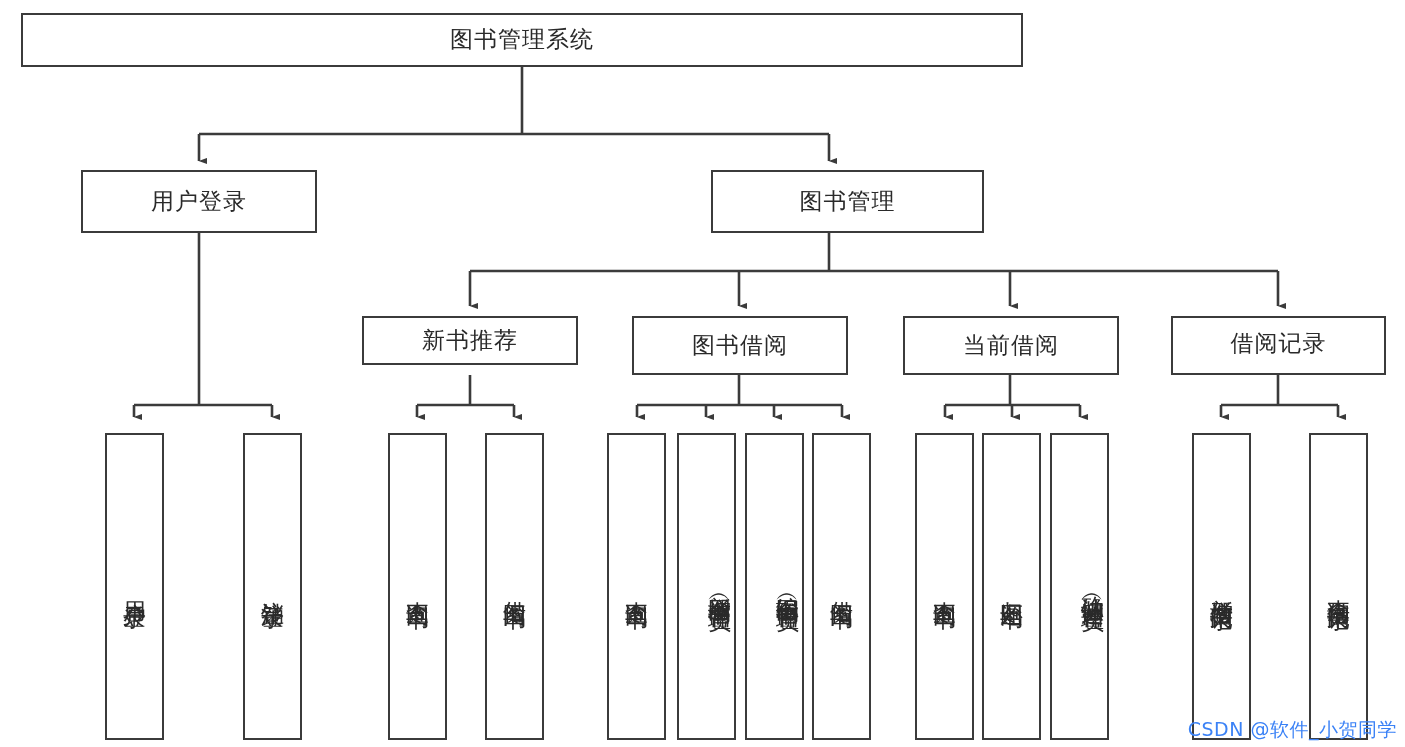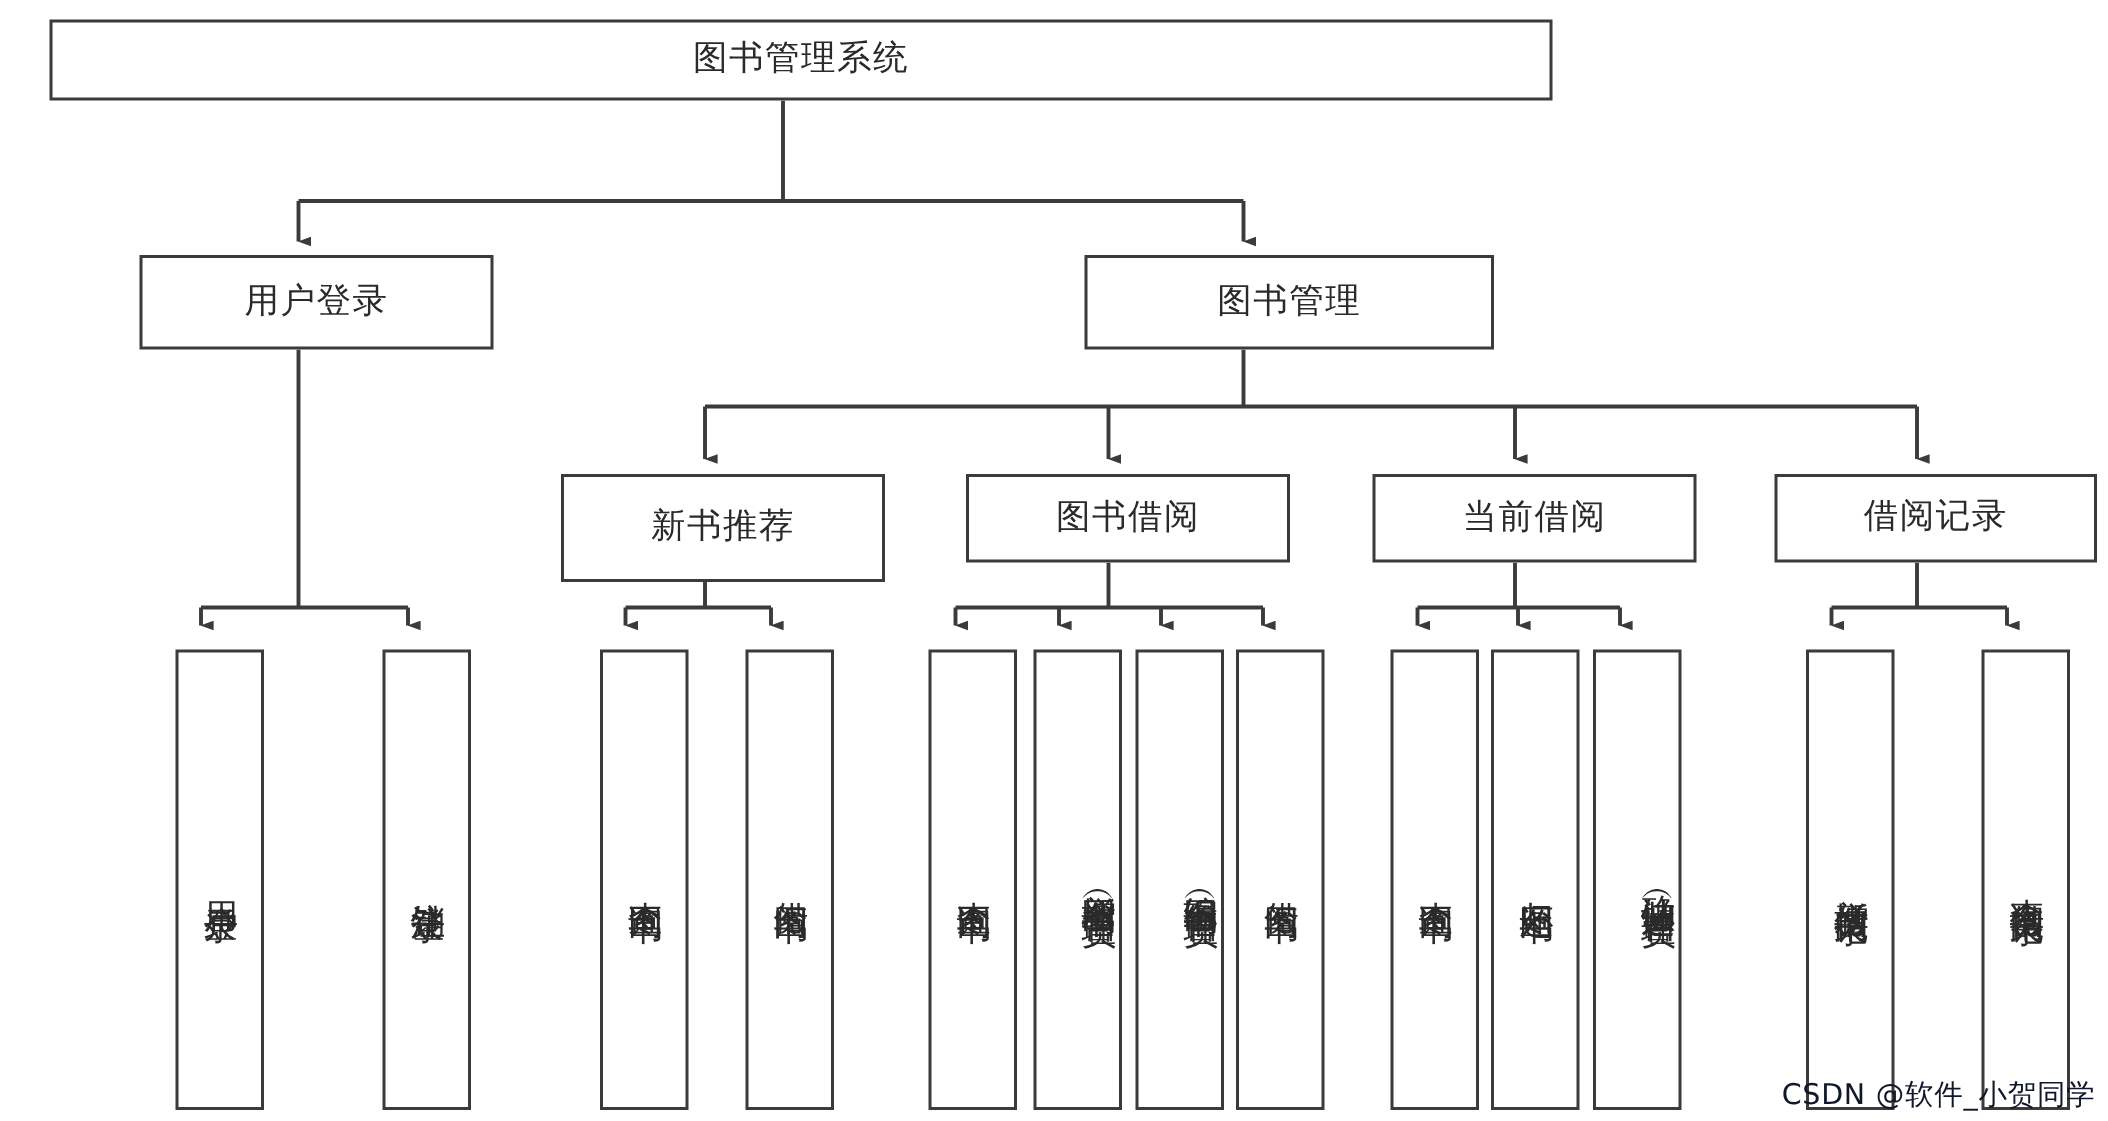"图书管理系统" .node-box { margin-left: 12px -> none }
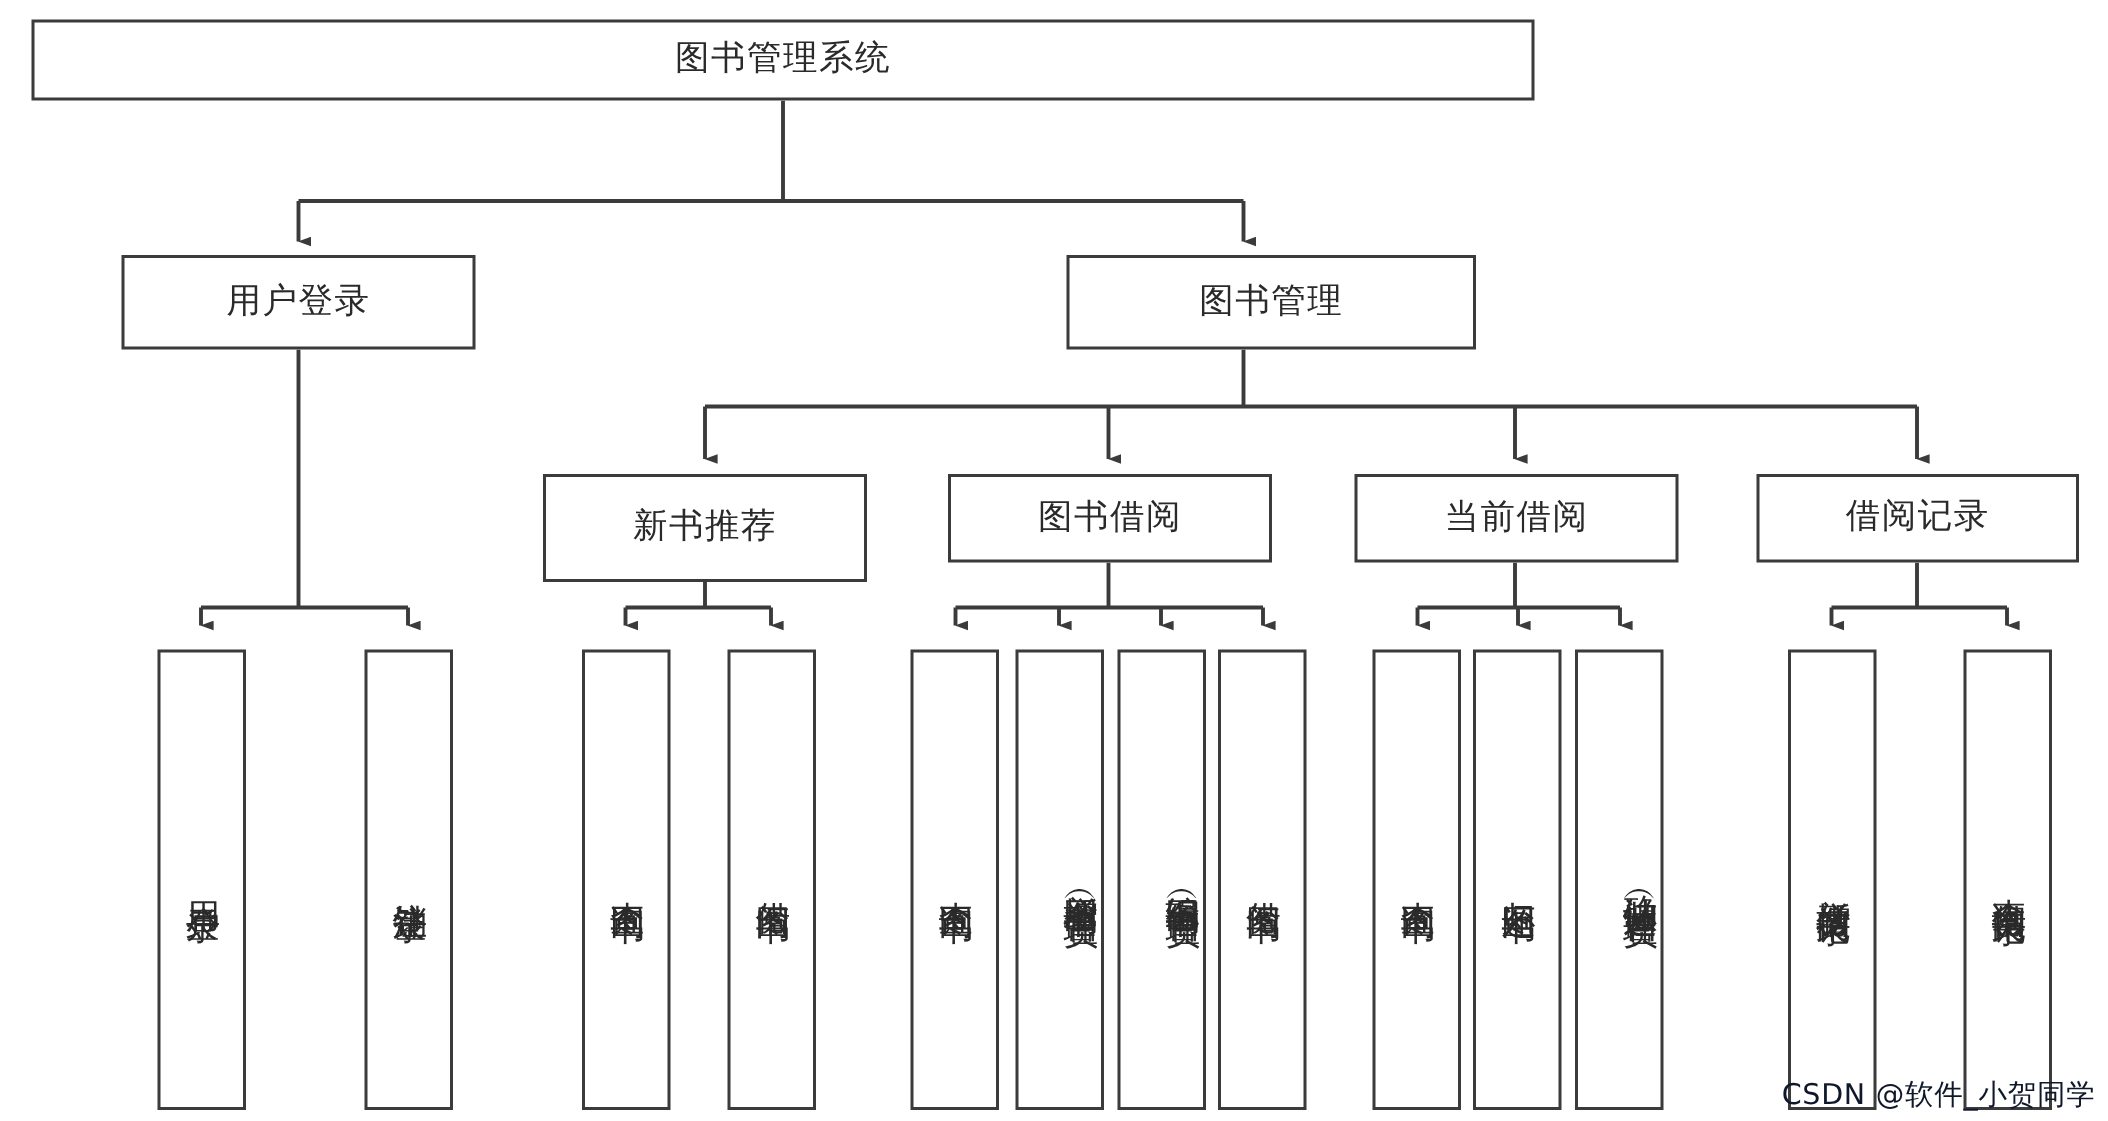"新书推荐" div.node-box { height: 72px -> 49px }
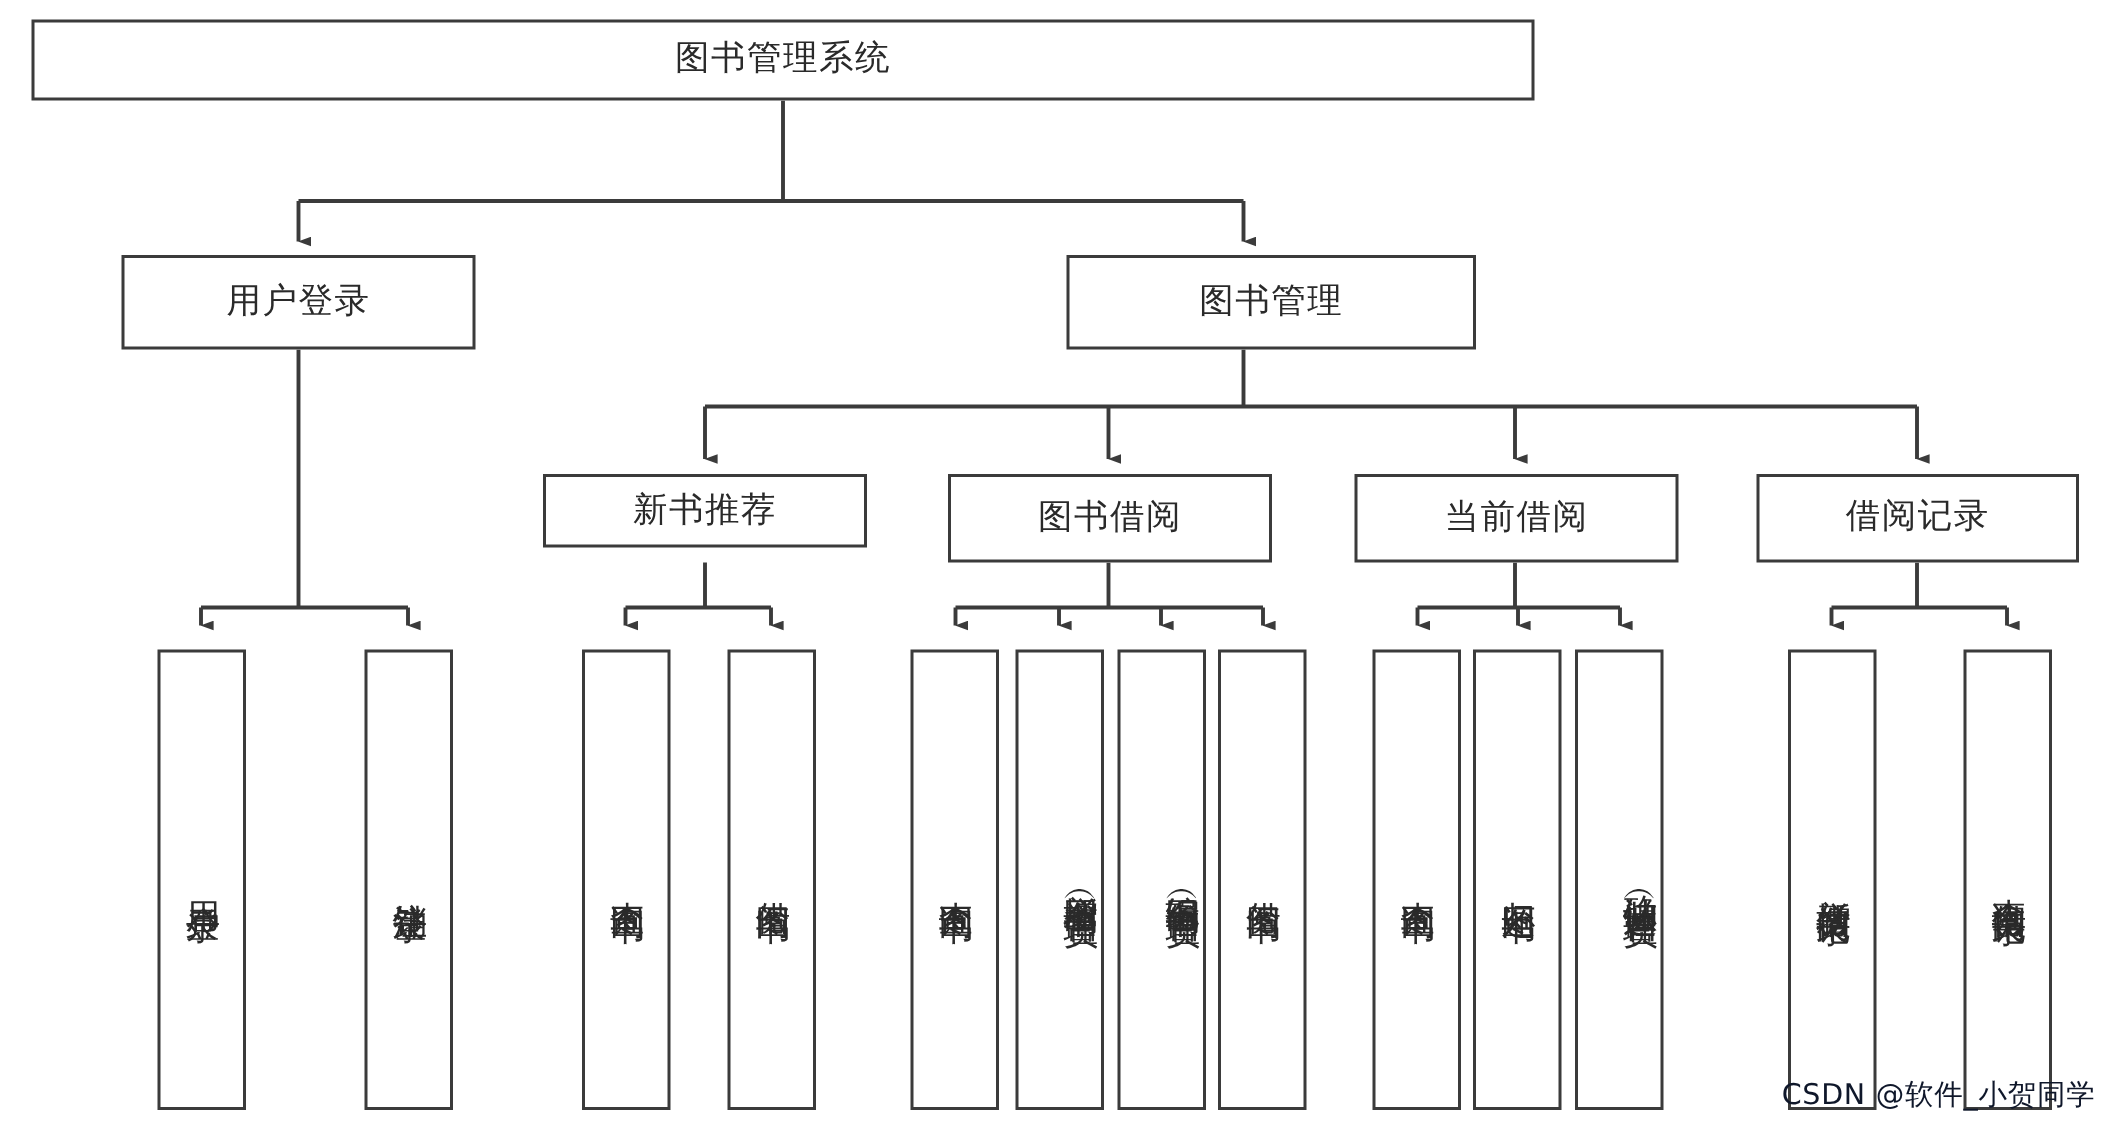"CSDN @软件_小贺同学" .watermark { color: #0f172a -> #3b82f6 }
